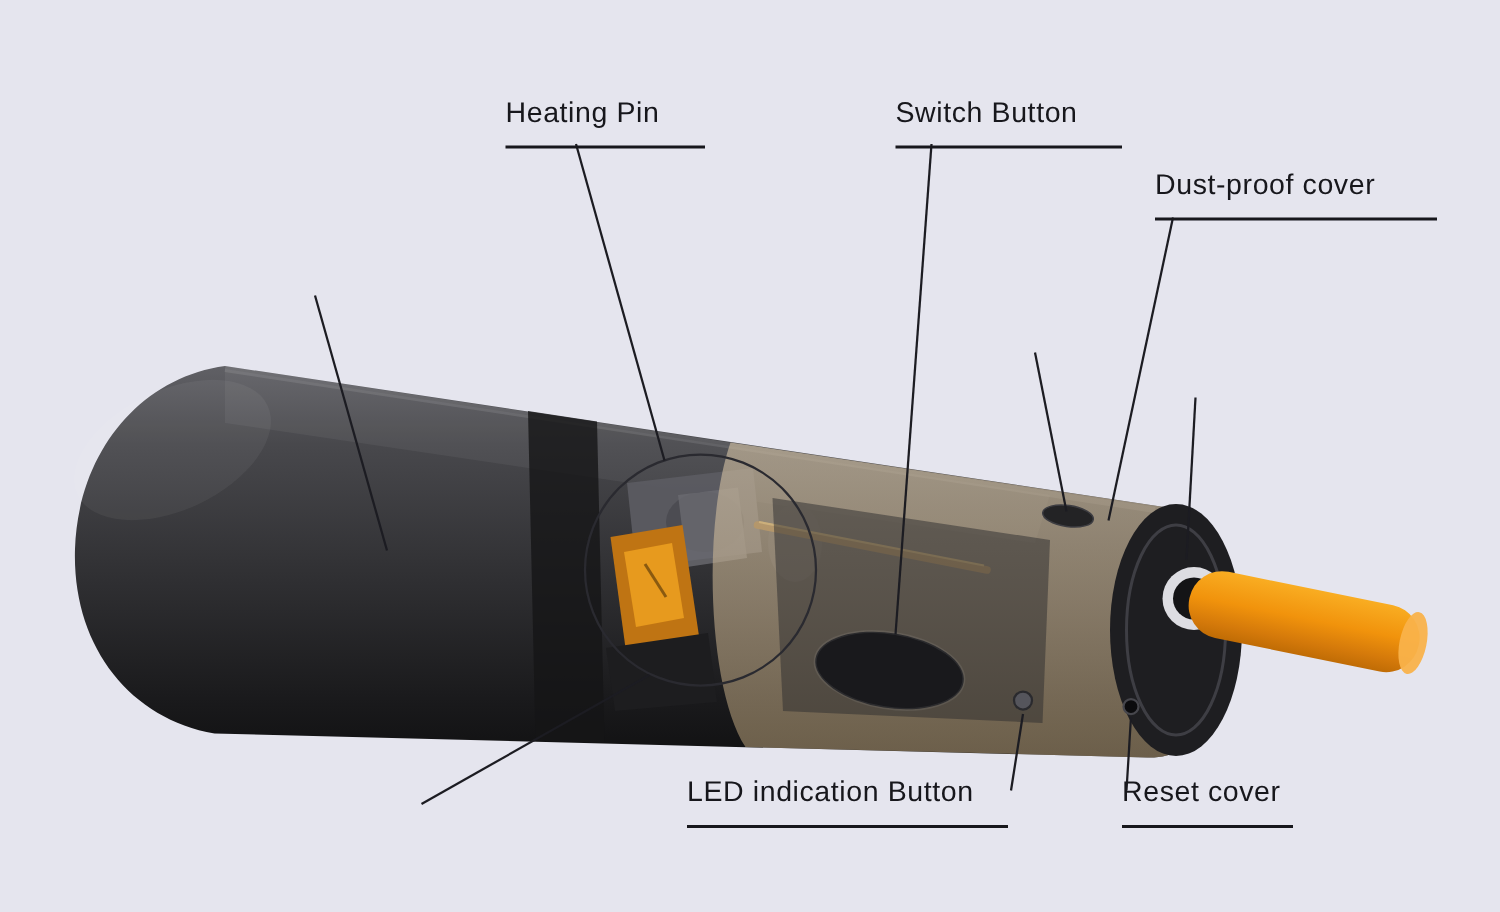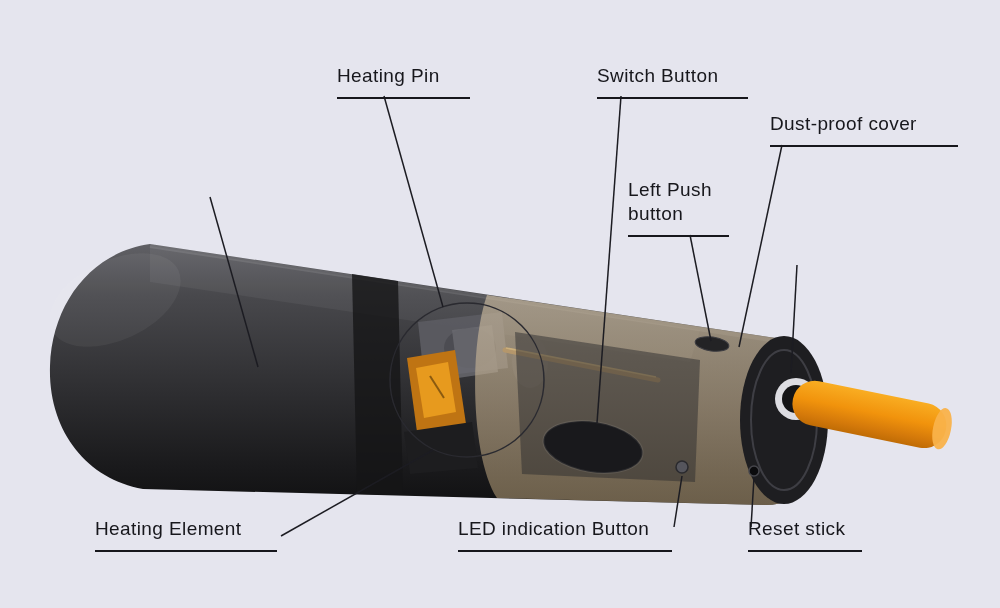"Left Push button" div.label { html: <div>Left Push button</div> -> none }
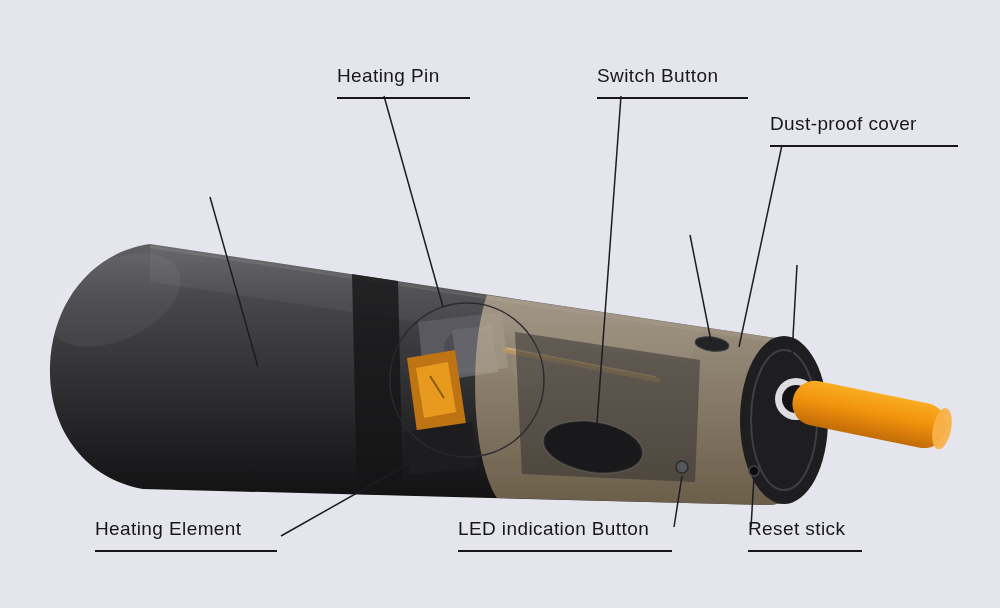"Heating Element" div.label { html: <div>Heating Element</div> -> none }
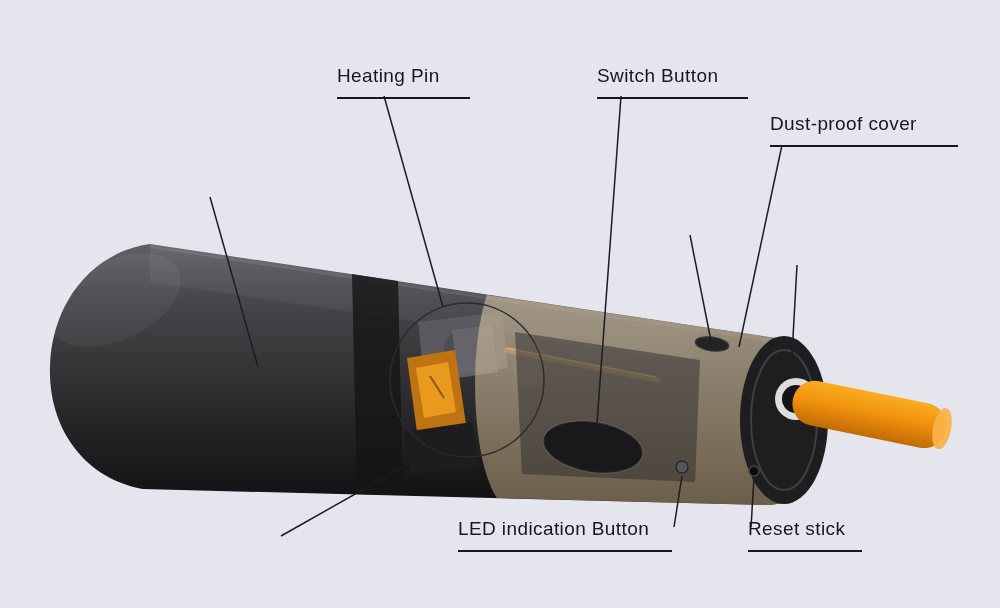"Reset stick" div.label { text: stick -> cover }
